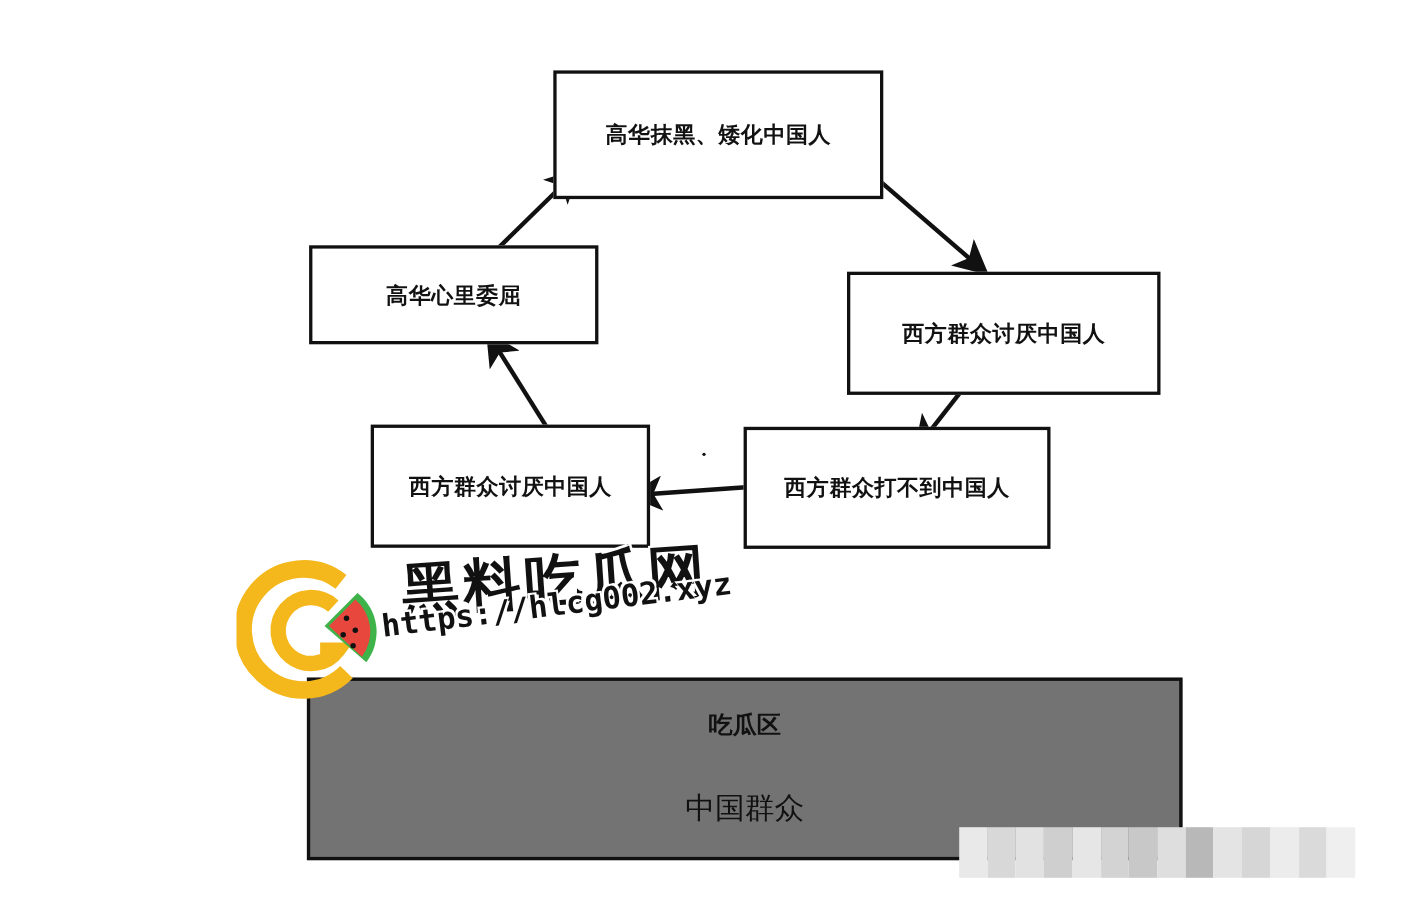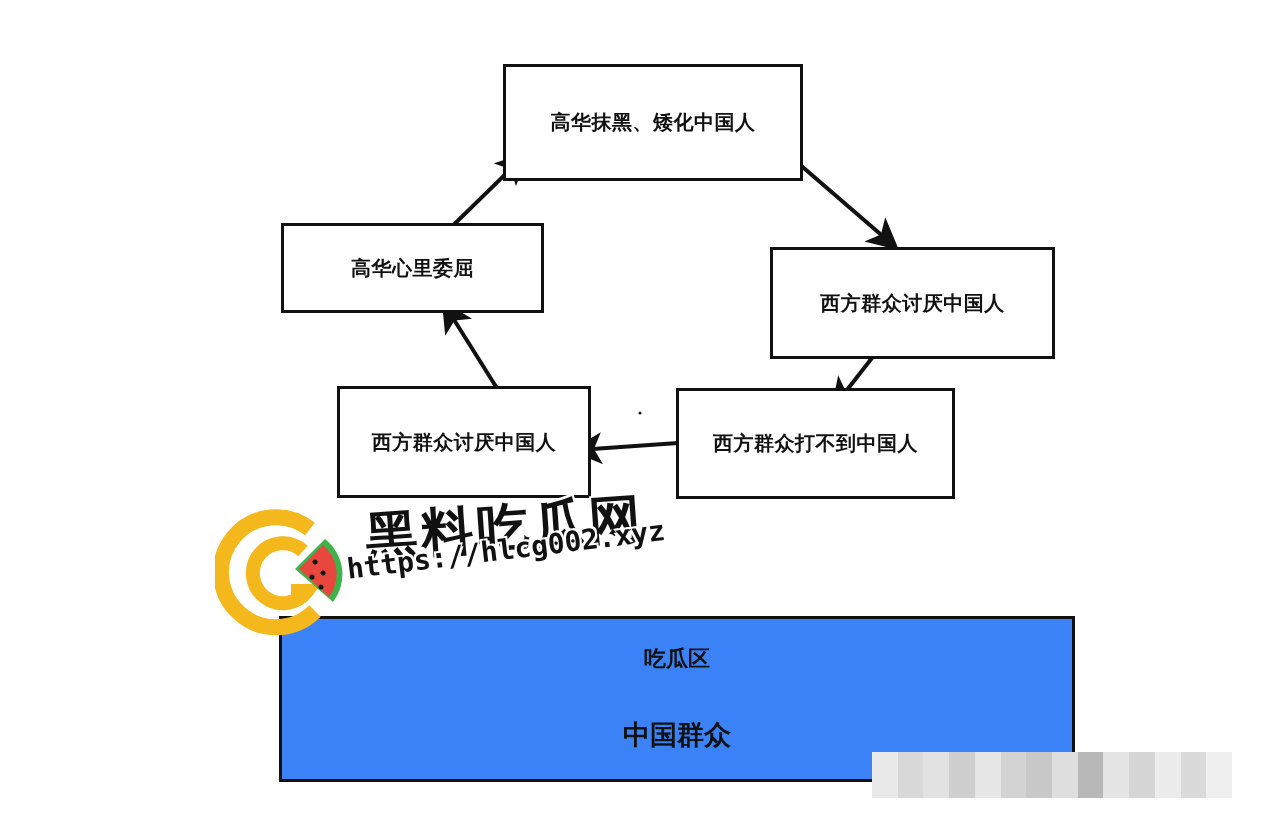"吃瓜区" .bottom-box { background: #3b82f6 -> #737373 }
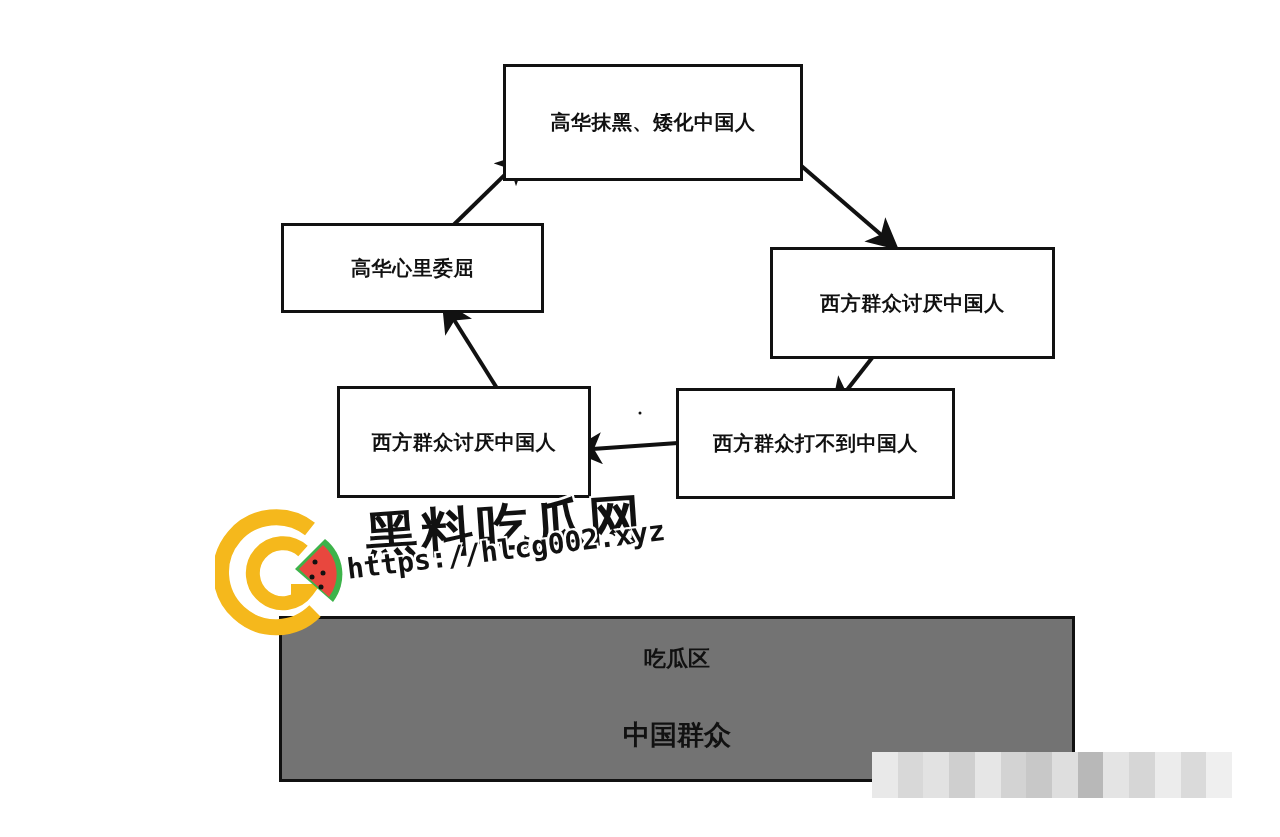"中国群众" .bottom-main { font-weight: bold -> normal }
